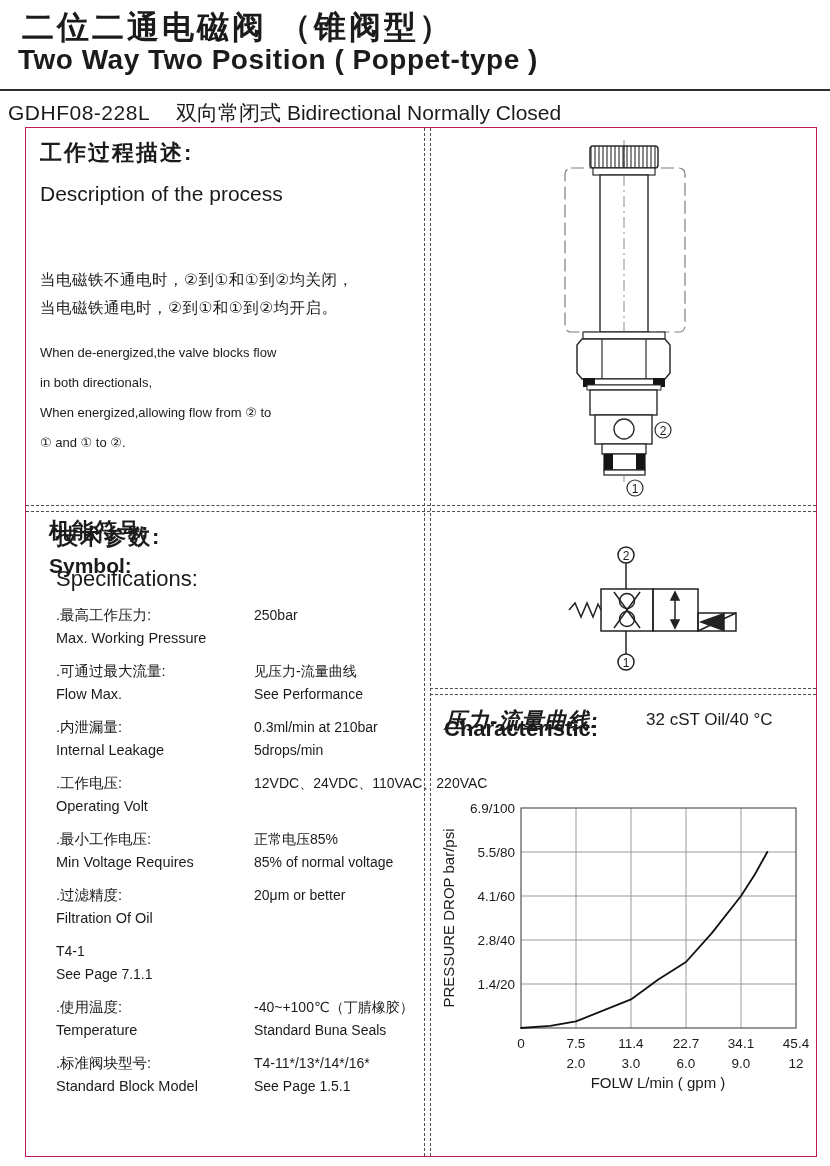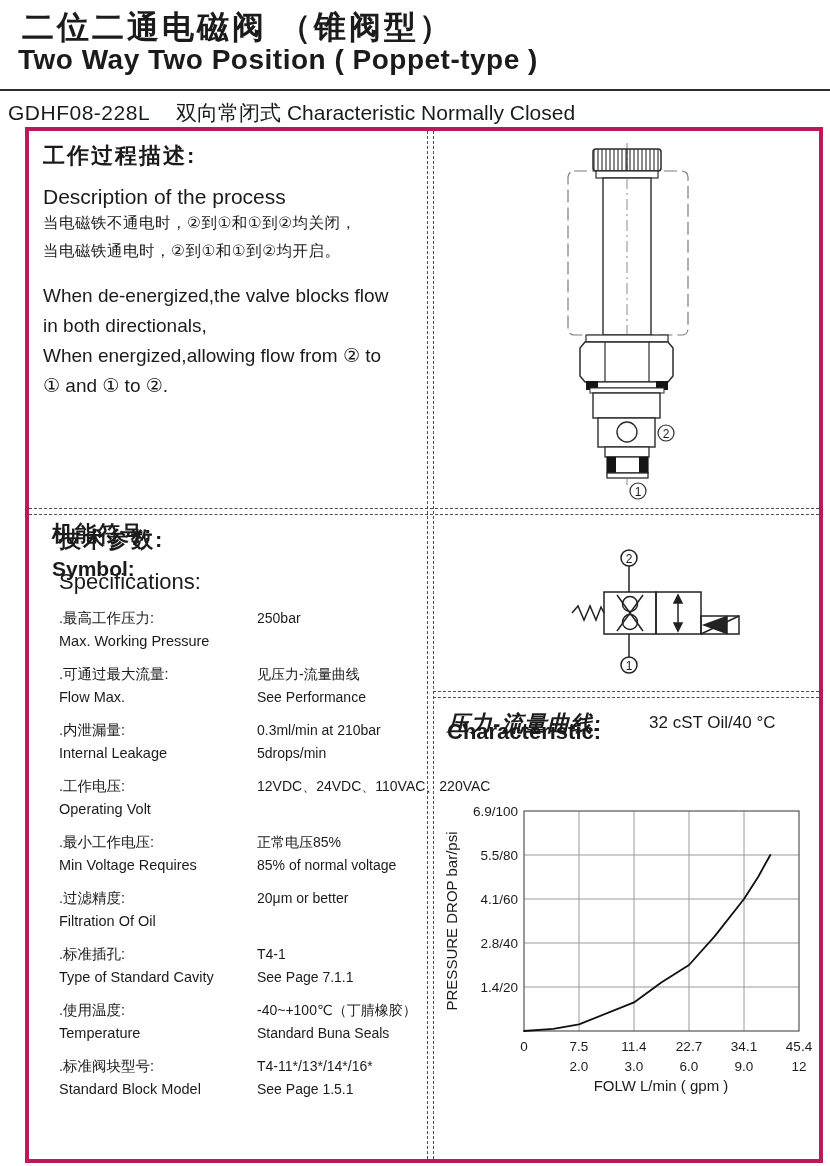"双向常闭式 Characteristic Normally Closed" span.model-desc { text: Characteristic -> Bidirectional }
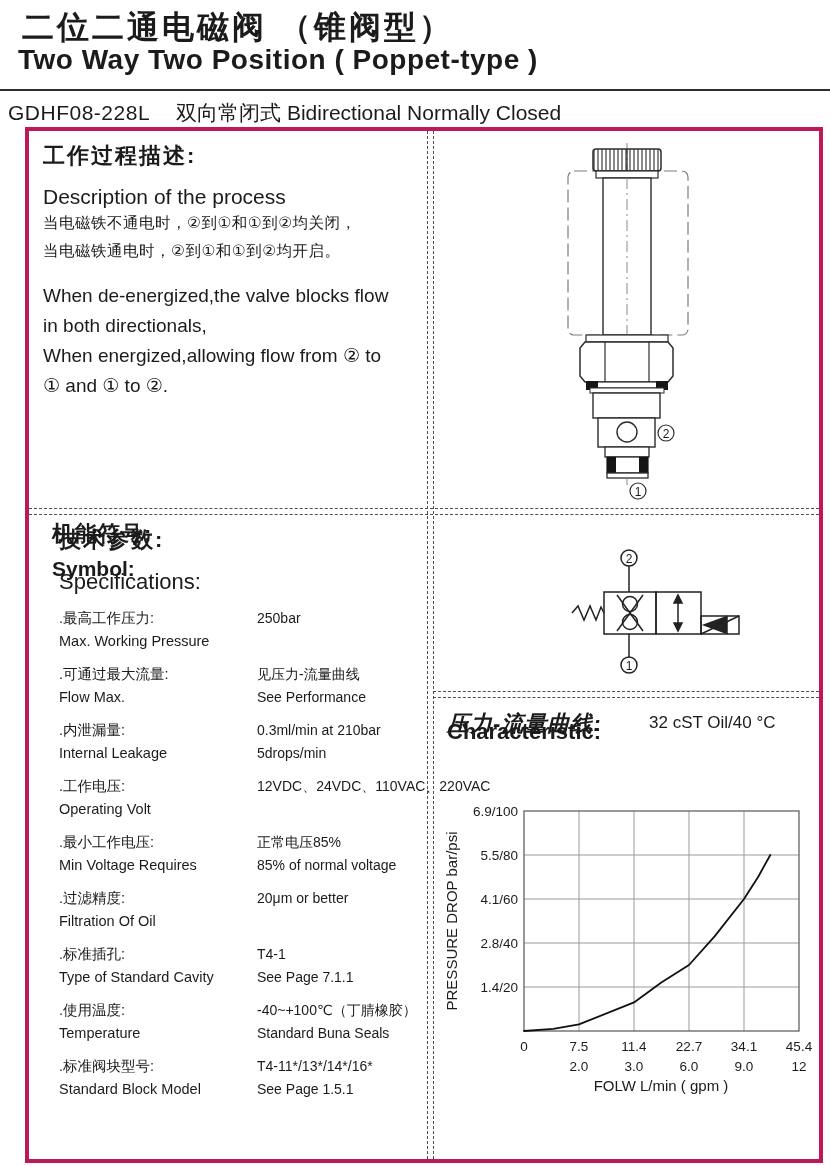"工作过程描述:" .content-box { border: 4px solid #be185d -> 1px solid #be185d }
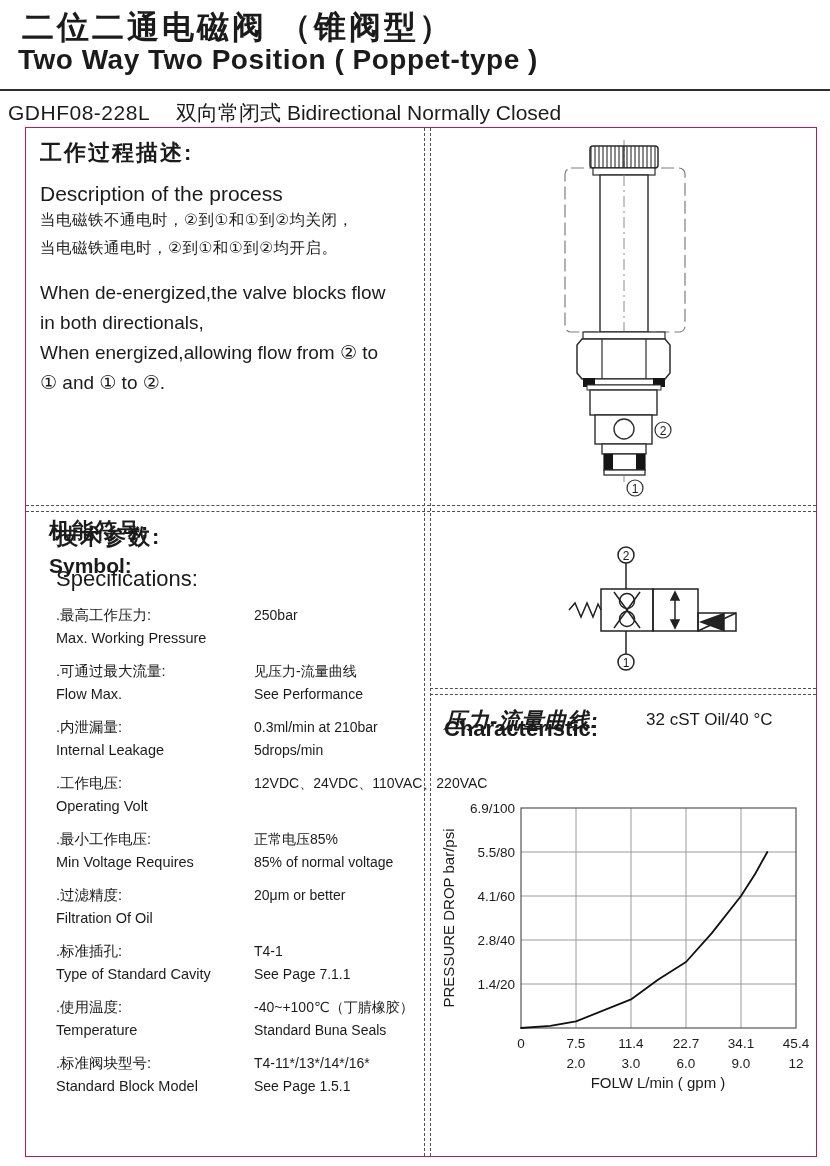"当电磁铁不通电时，②到①和①到②均关闭，" .para-cn { margin-top: none -> 60px }
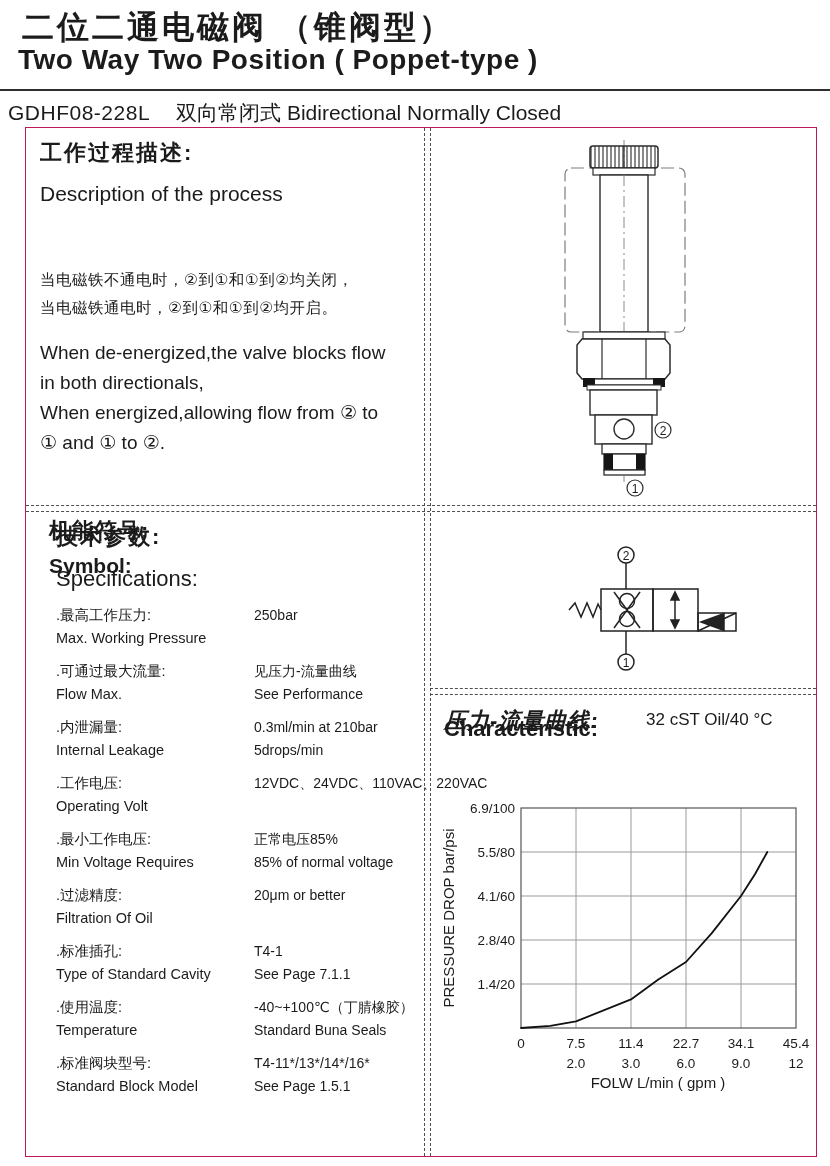"When de-energized,the valve blocks flow" .para-en { font-size: 19px -> 13px }
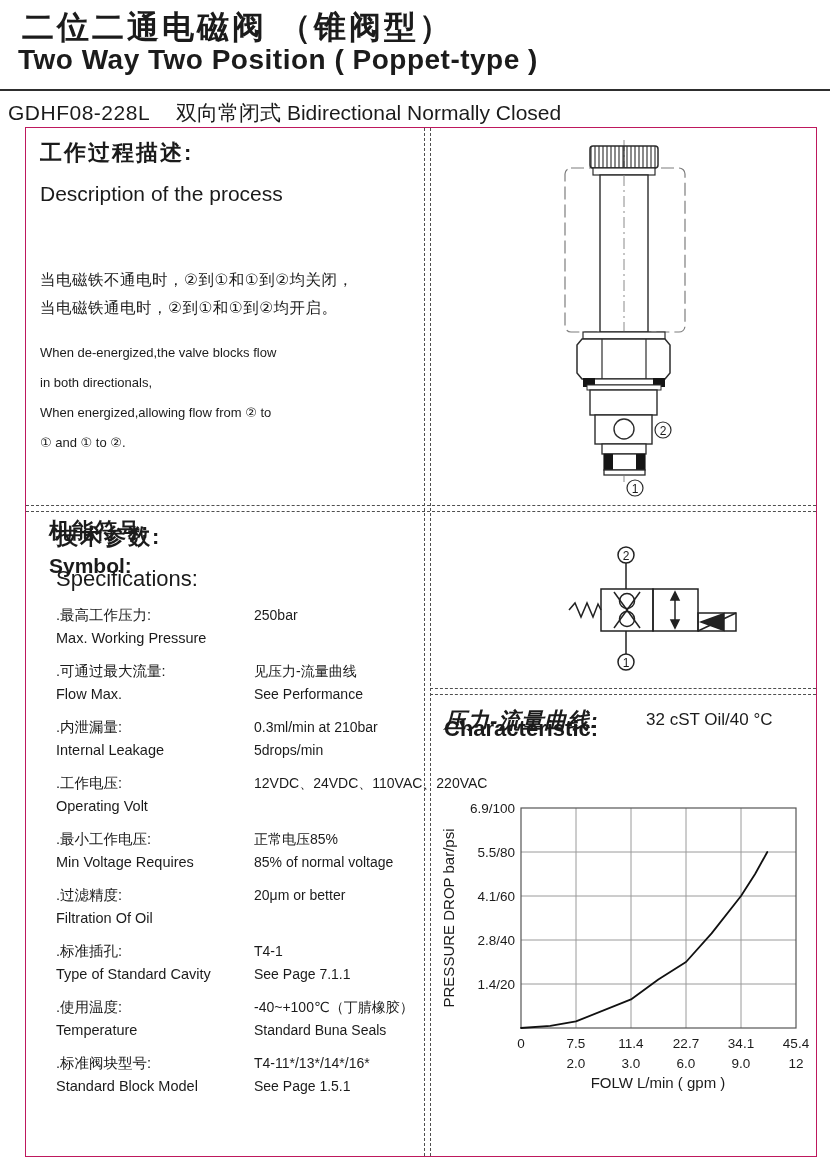".标准插孔:" div.spec-labels { html: <div> <div>.标准插孔:</div> <div>Type of Standard Cavity</div> </div> -> none }
